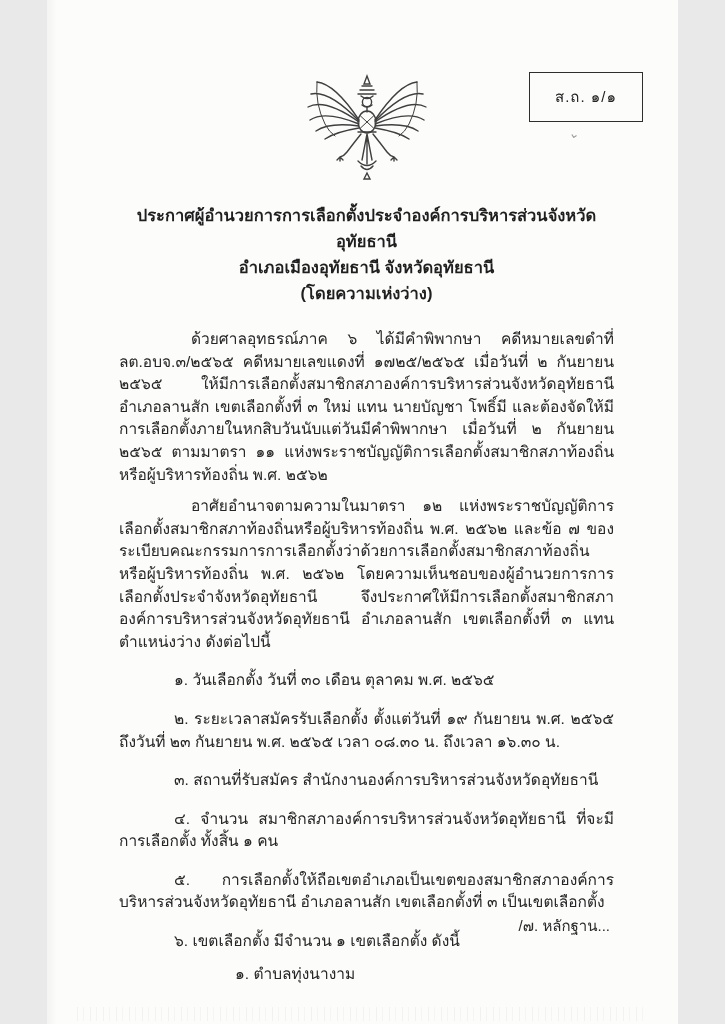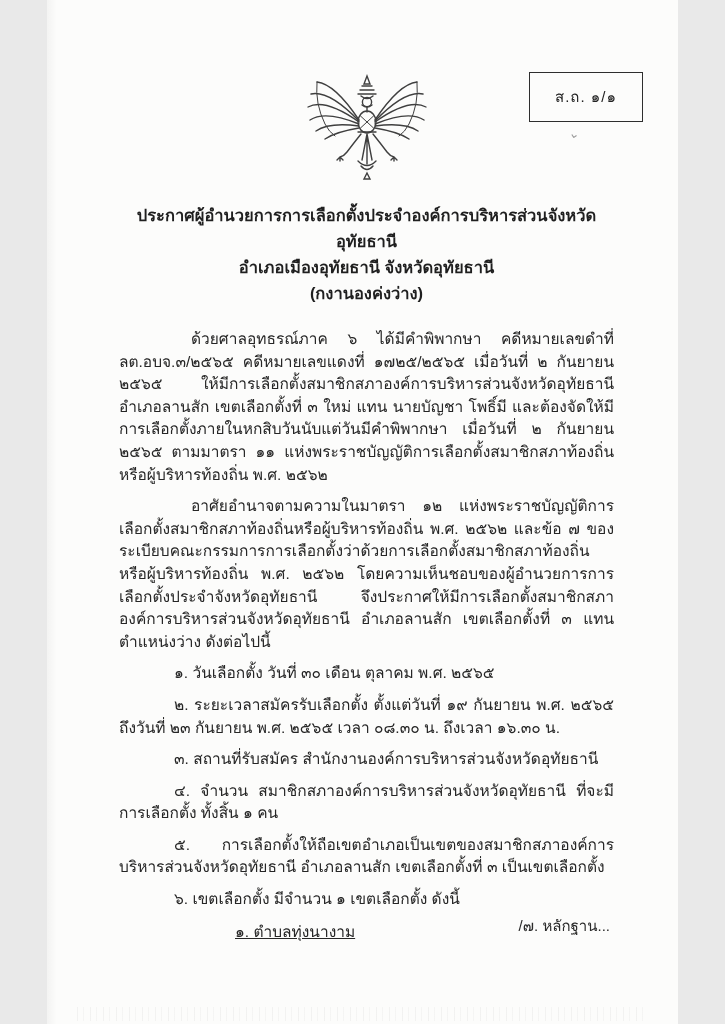"(กงานองค่งว่าง)" div { text: กงานองค่งว่าง -> โดยความเห่งว่าง }
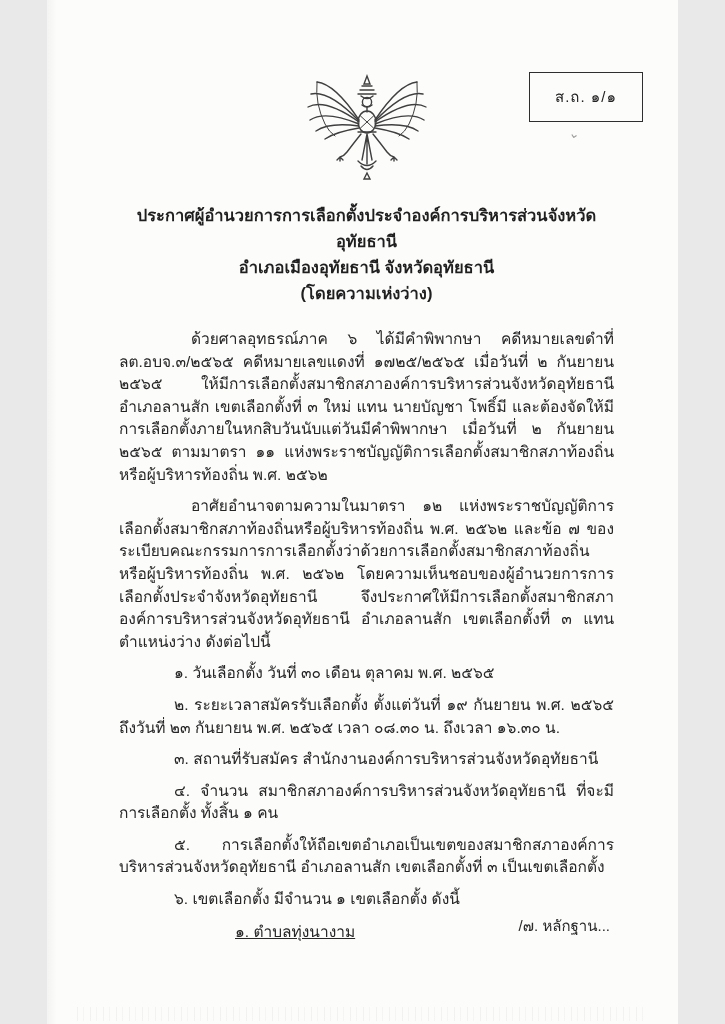"๑. วันเลือกตั้ง วันที่ ๓๐ เดือน" .item { margin-top: 9px -> 16px }
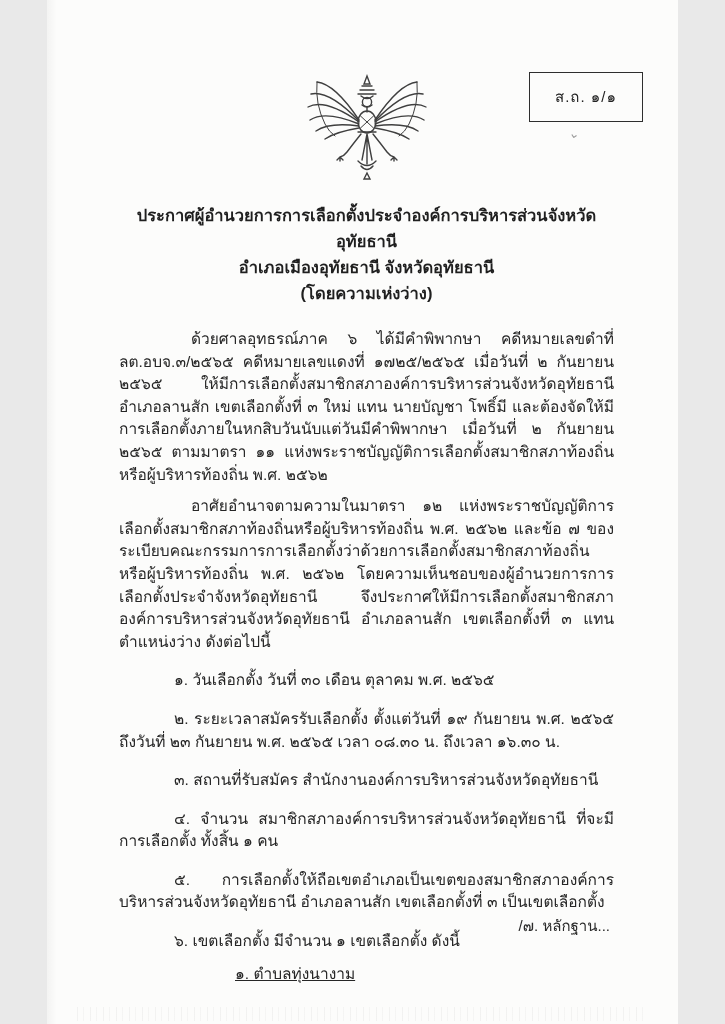"๑. ตำบลทุ่งนางาม" .item-area { text-decoration: underline -> none }
